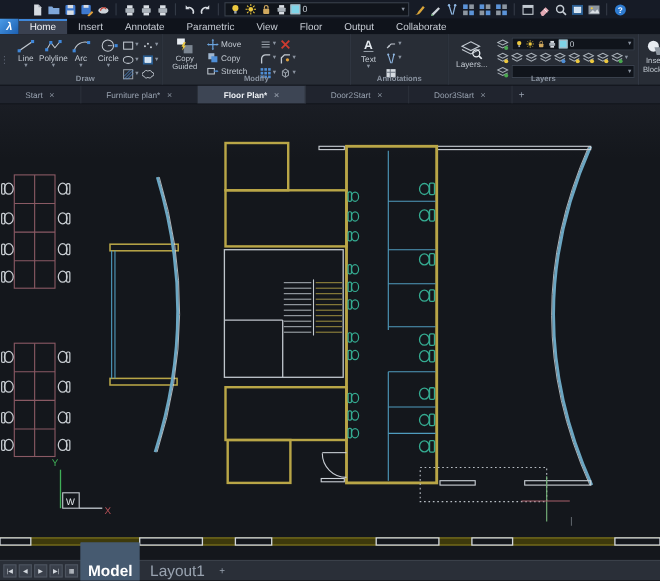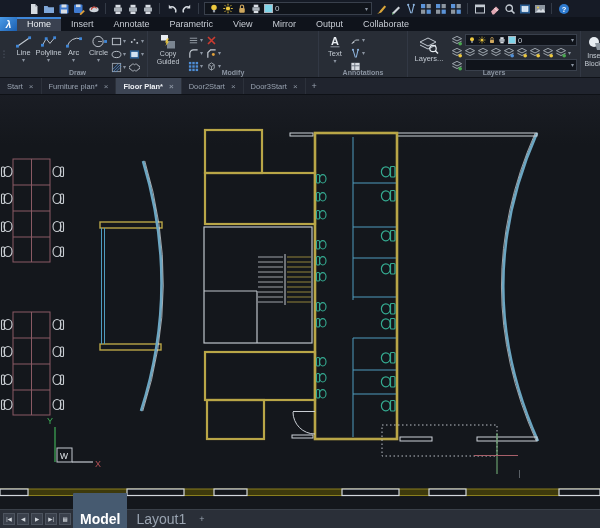"Mirror" span { text: Mirror -> Floor }
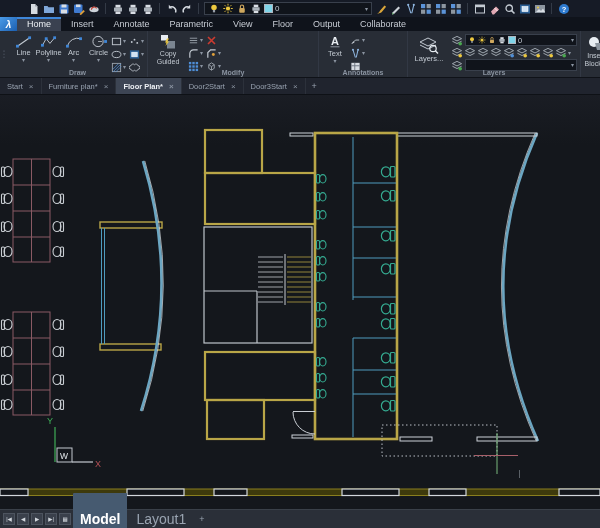"Move" div { html: none -> <div> <div> <svg> <use></use> </svg> <span>Move</span> </div> <div> <svg> <use></use> </svg> <span>Copy</span> </div> <div> <svg> <use></use> </svg> <span>Stretch</span> </div> </div> }
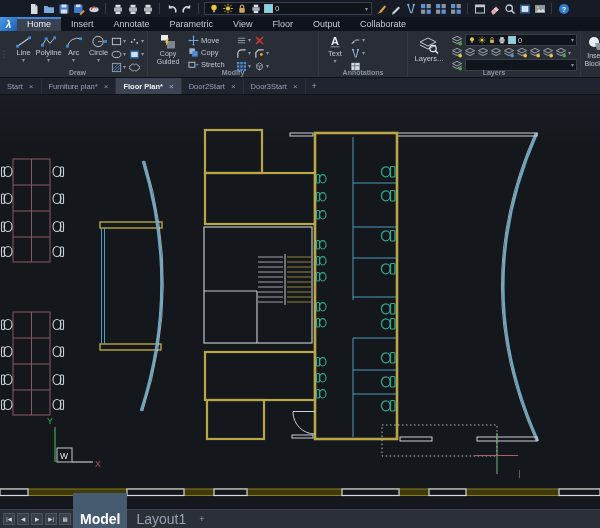"Start" .dtab { padding: 0 7px -> 0 23px }
